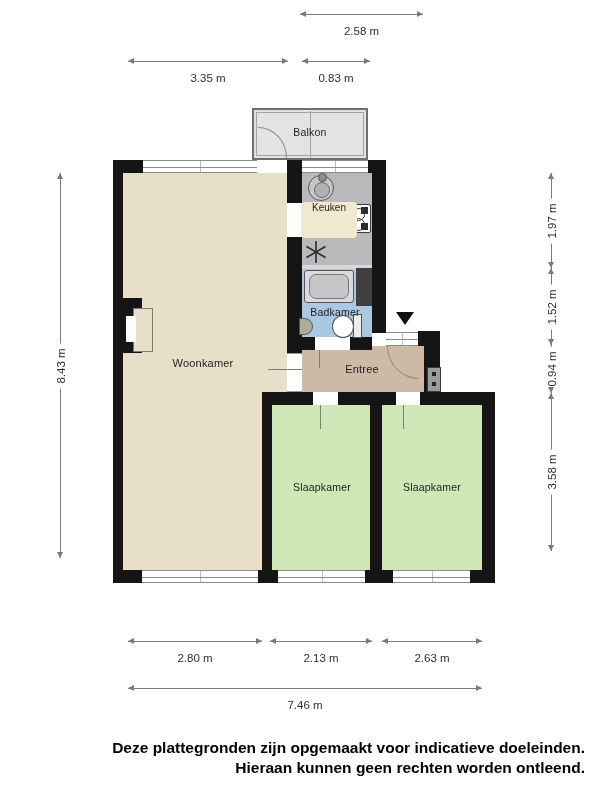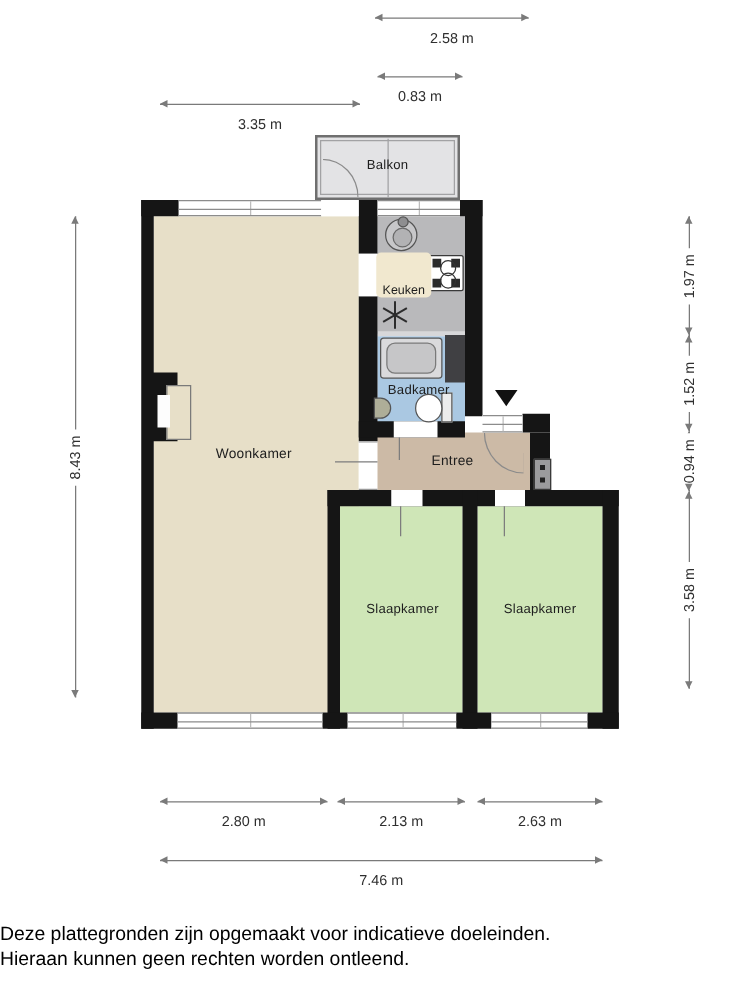"3.35 m" .d-top-left { margin-top: 22px -> none }
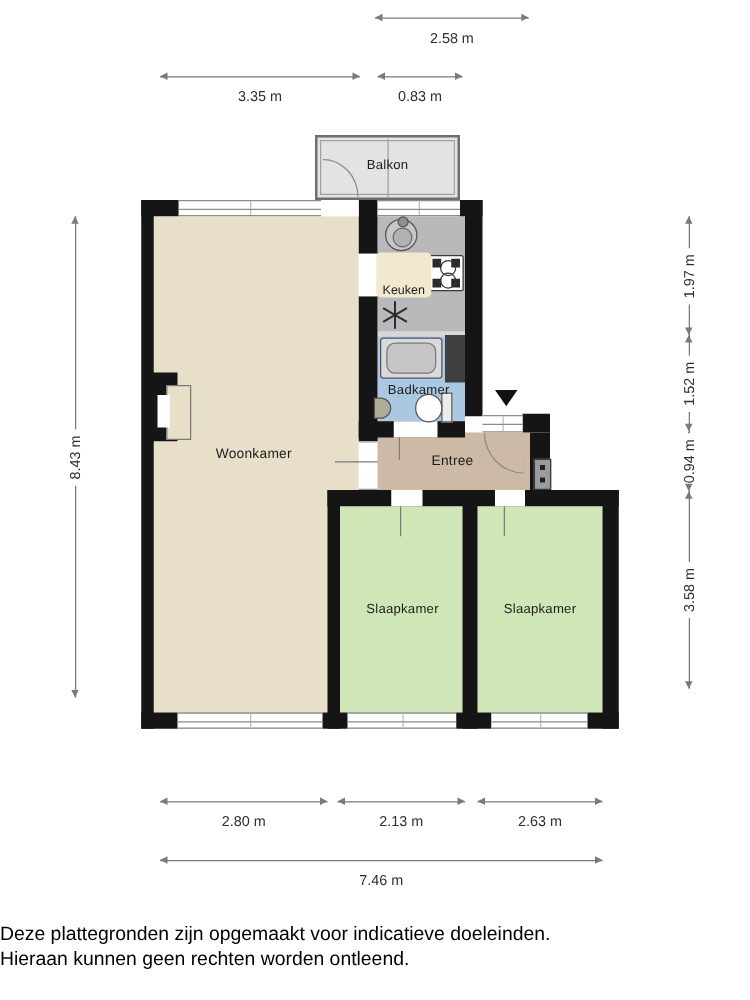"Keuken" .keuken-box { align-items: flex-end -> flex-start; width: 44px -> 56px }
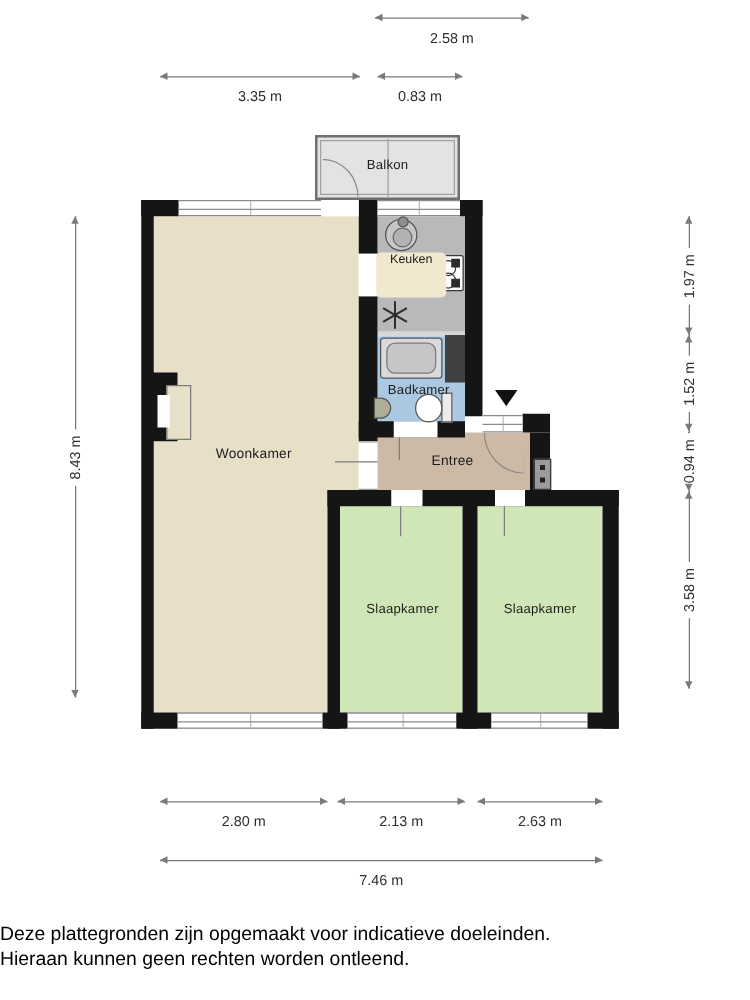"Deze plattegronden zijn opgemaakt voor" .disclaimer { font-weight: normal -> bold; text-align: left -> right }
